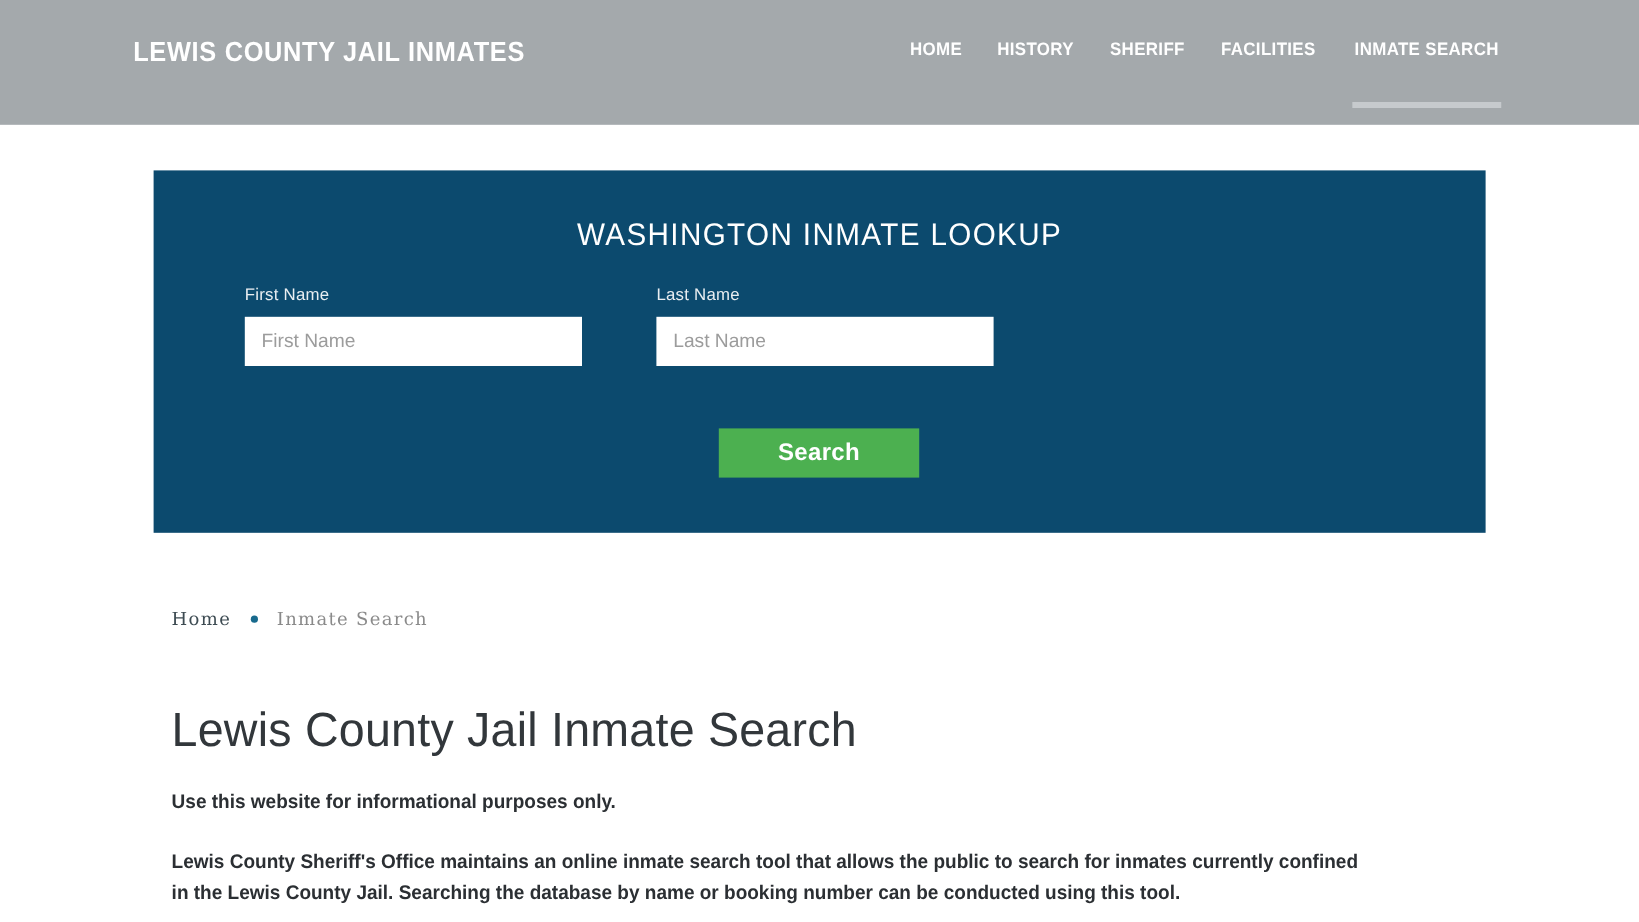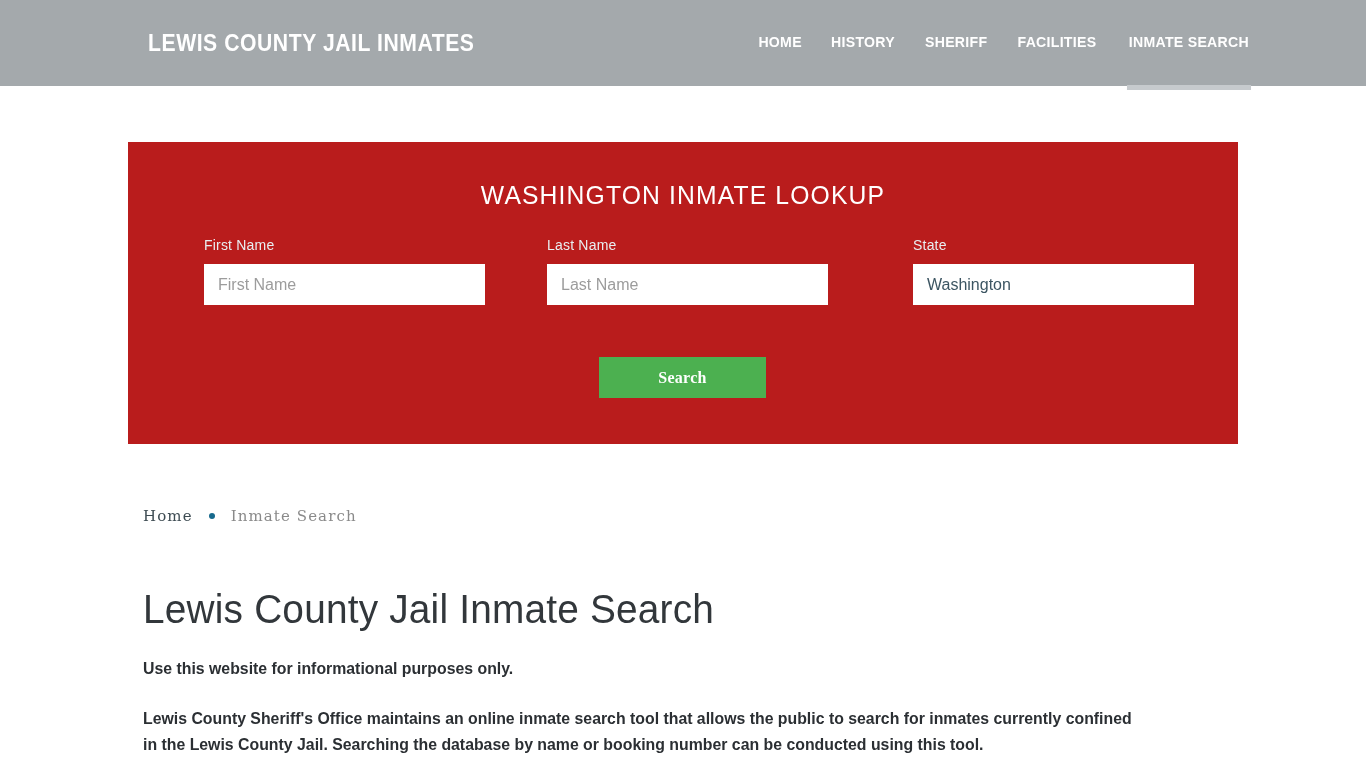"LEWIS COUNTY JAIL INMATES" .site-header { height: 86px -> 104px; padding-left: 37px -> none }
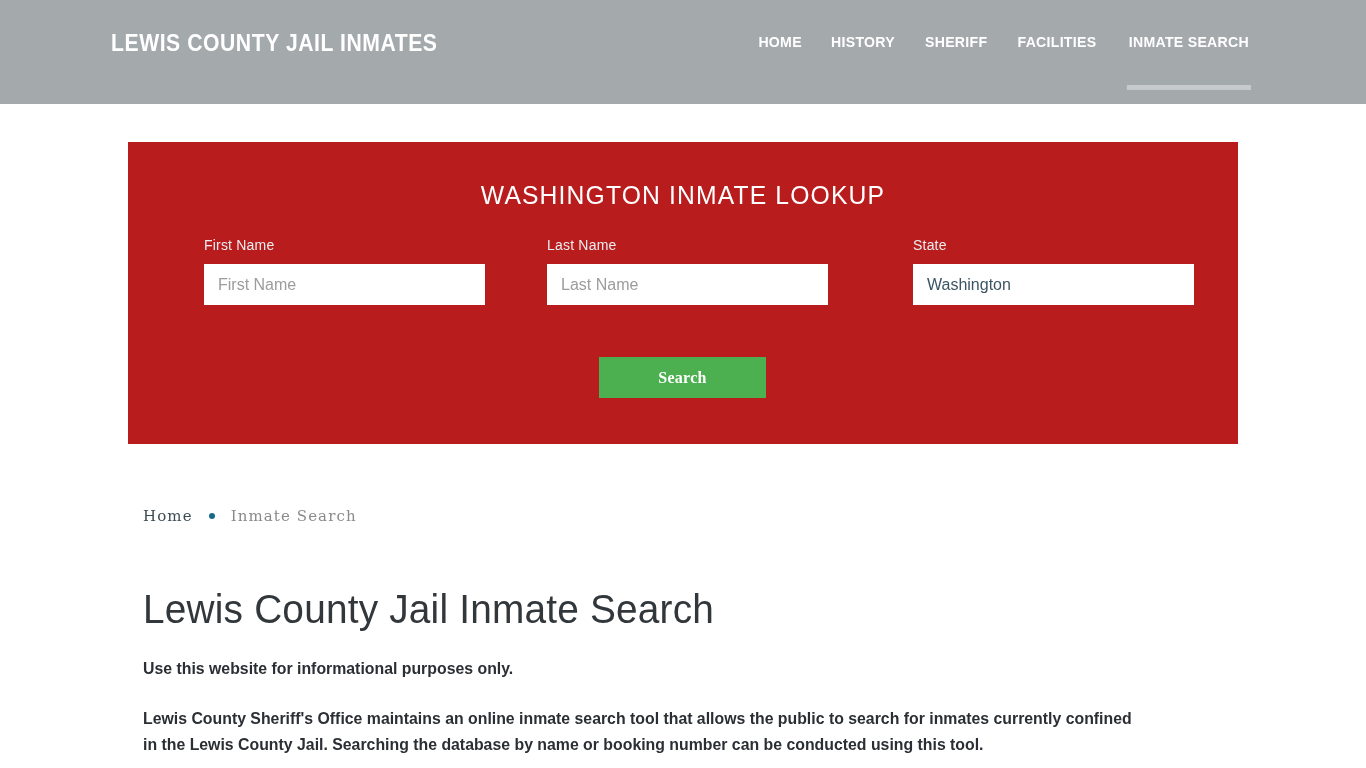"WASHINGTON INMATE LOOKUP" .lookup-panel { background: #b91c1c -> #0c4a6e }
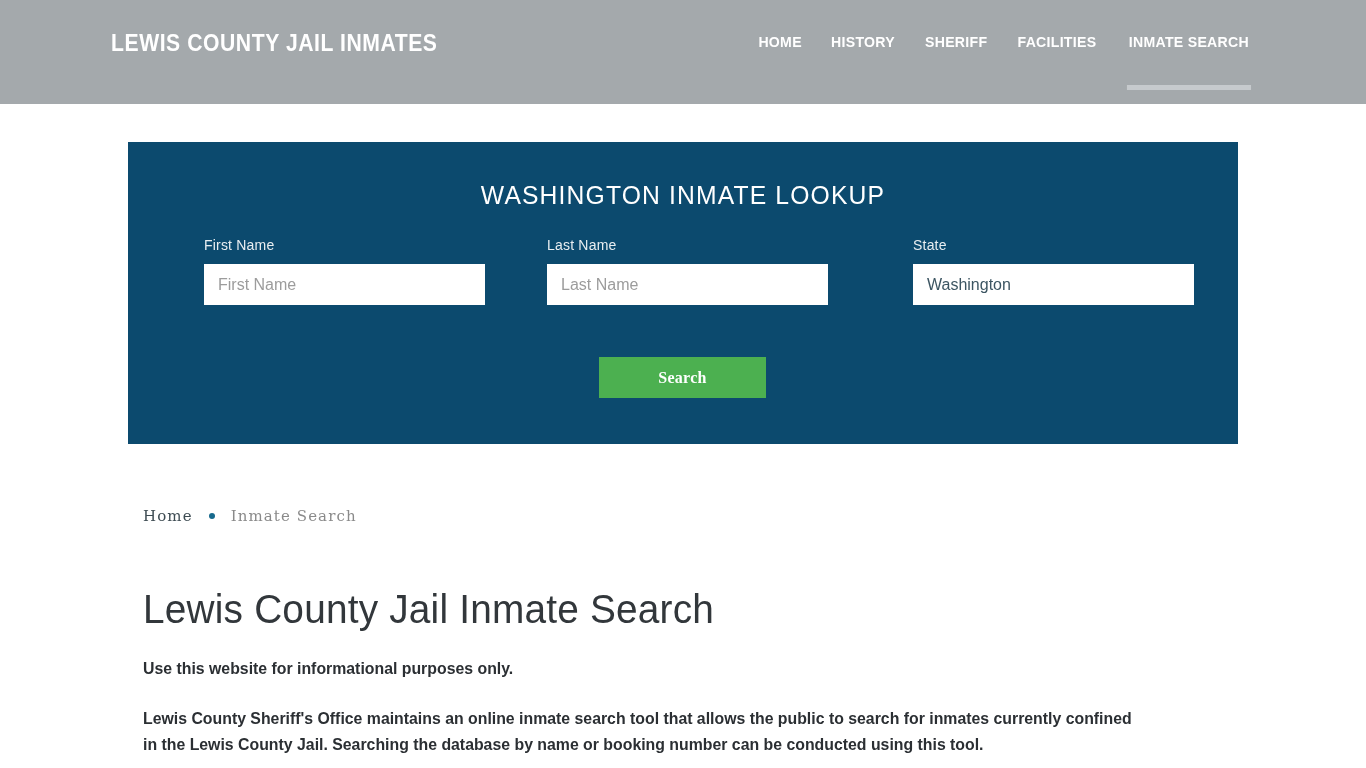"State" div.field { html: <div> <label>State</label> <input> </div> -> none }
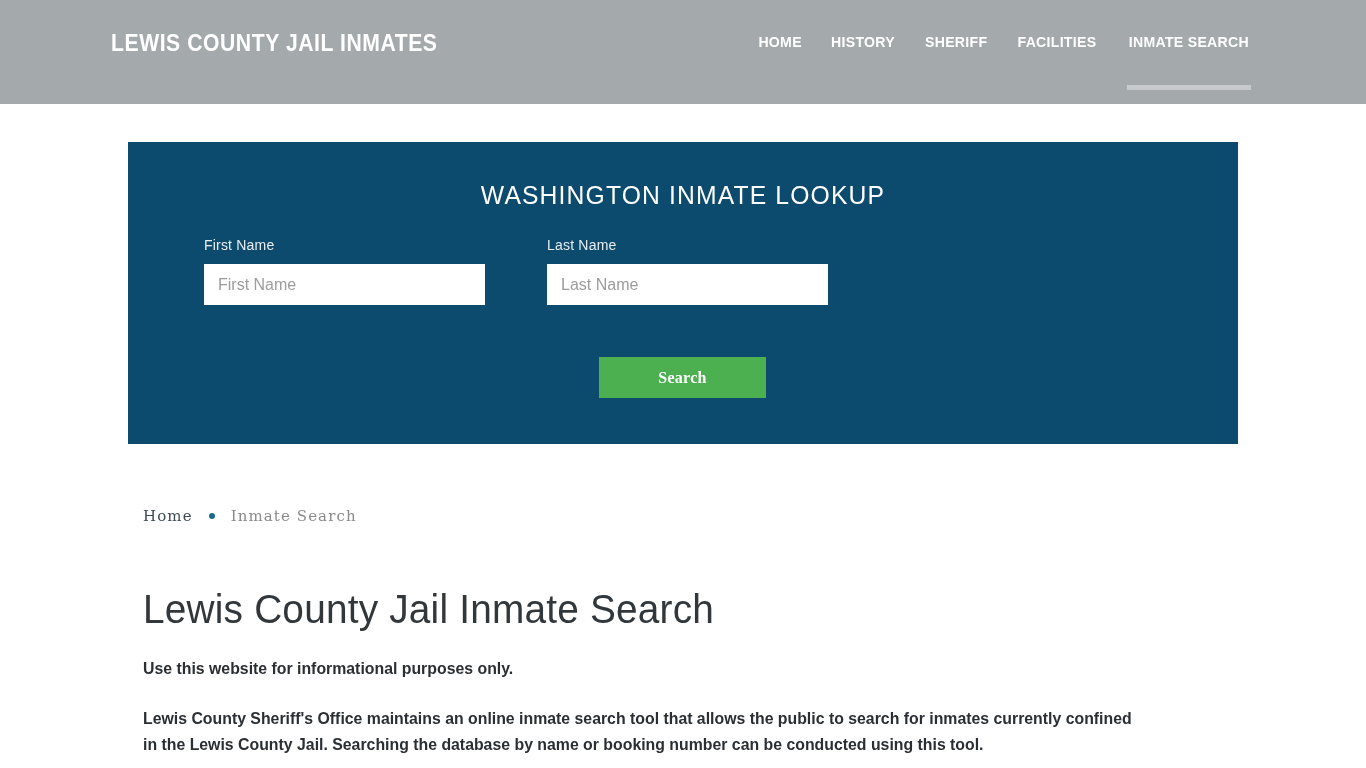"Search" .search-button { font-family: Liberation Serif, serif -> Liberation Sans, sans-serif; font-size: 16px -> 20px }
